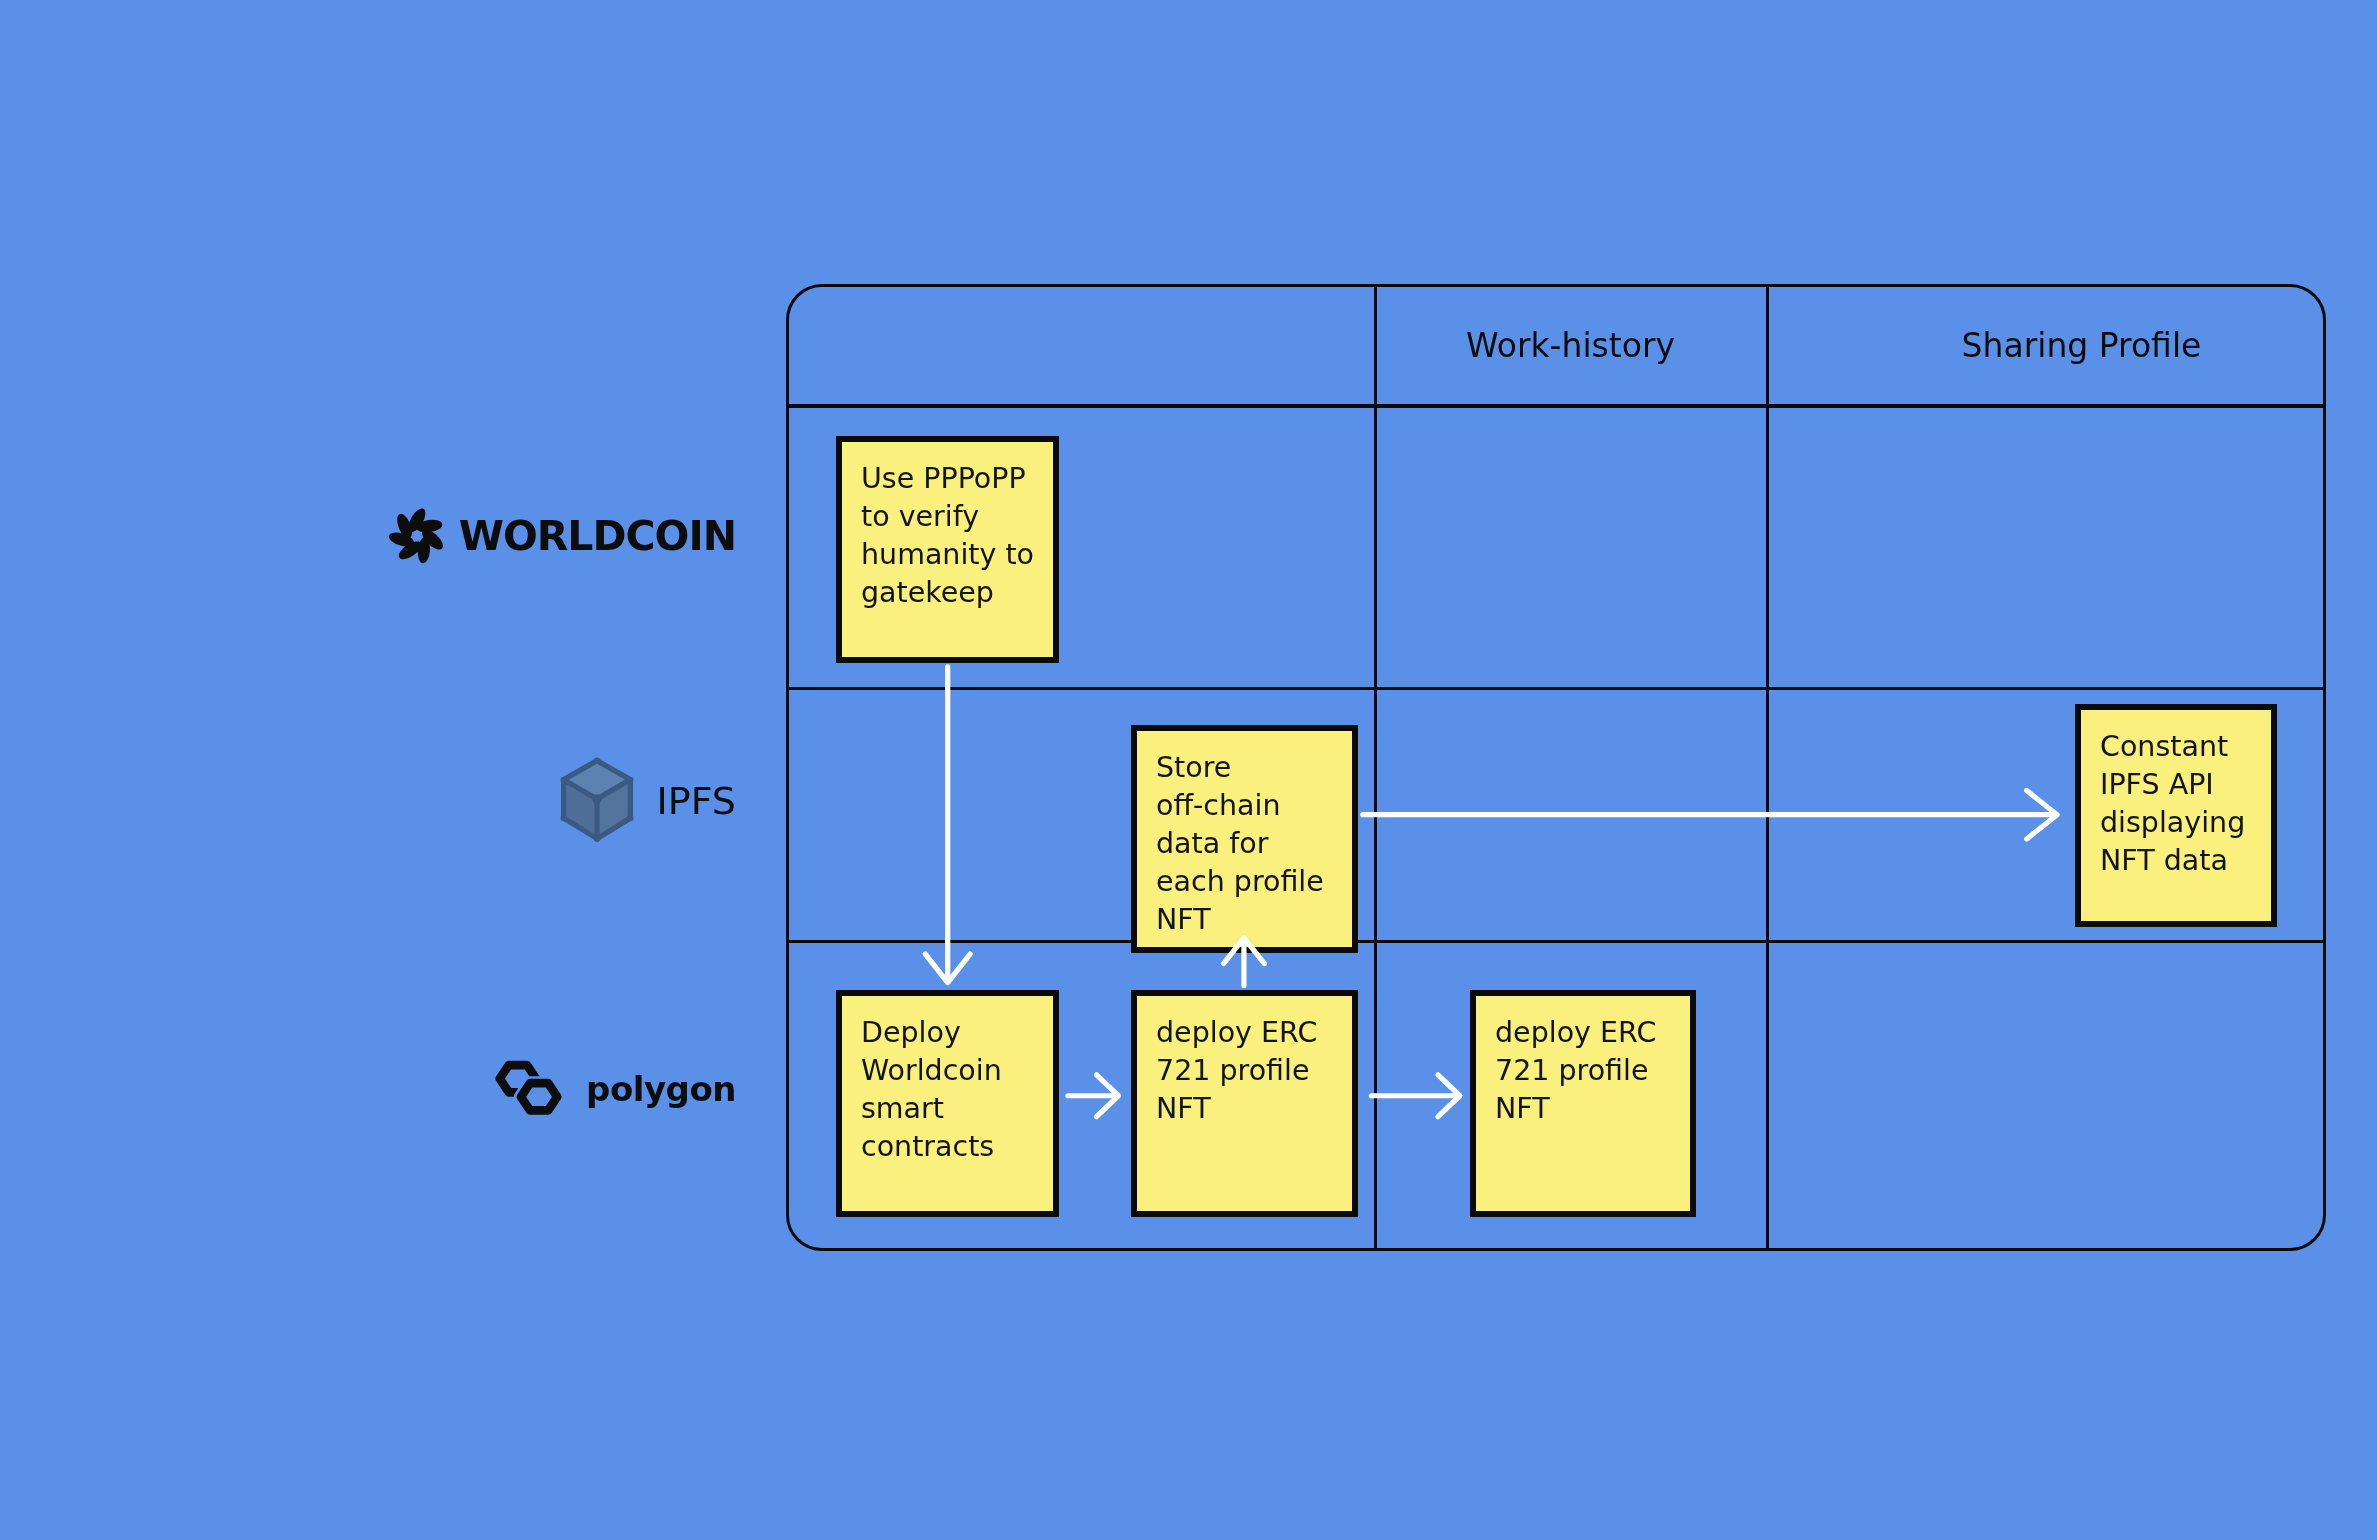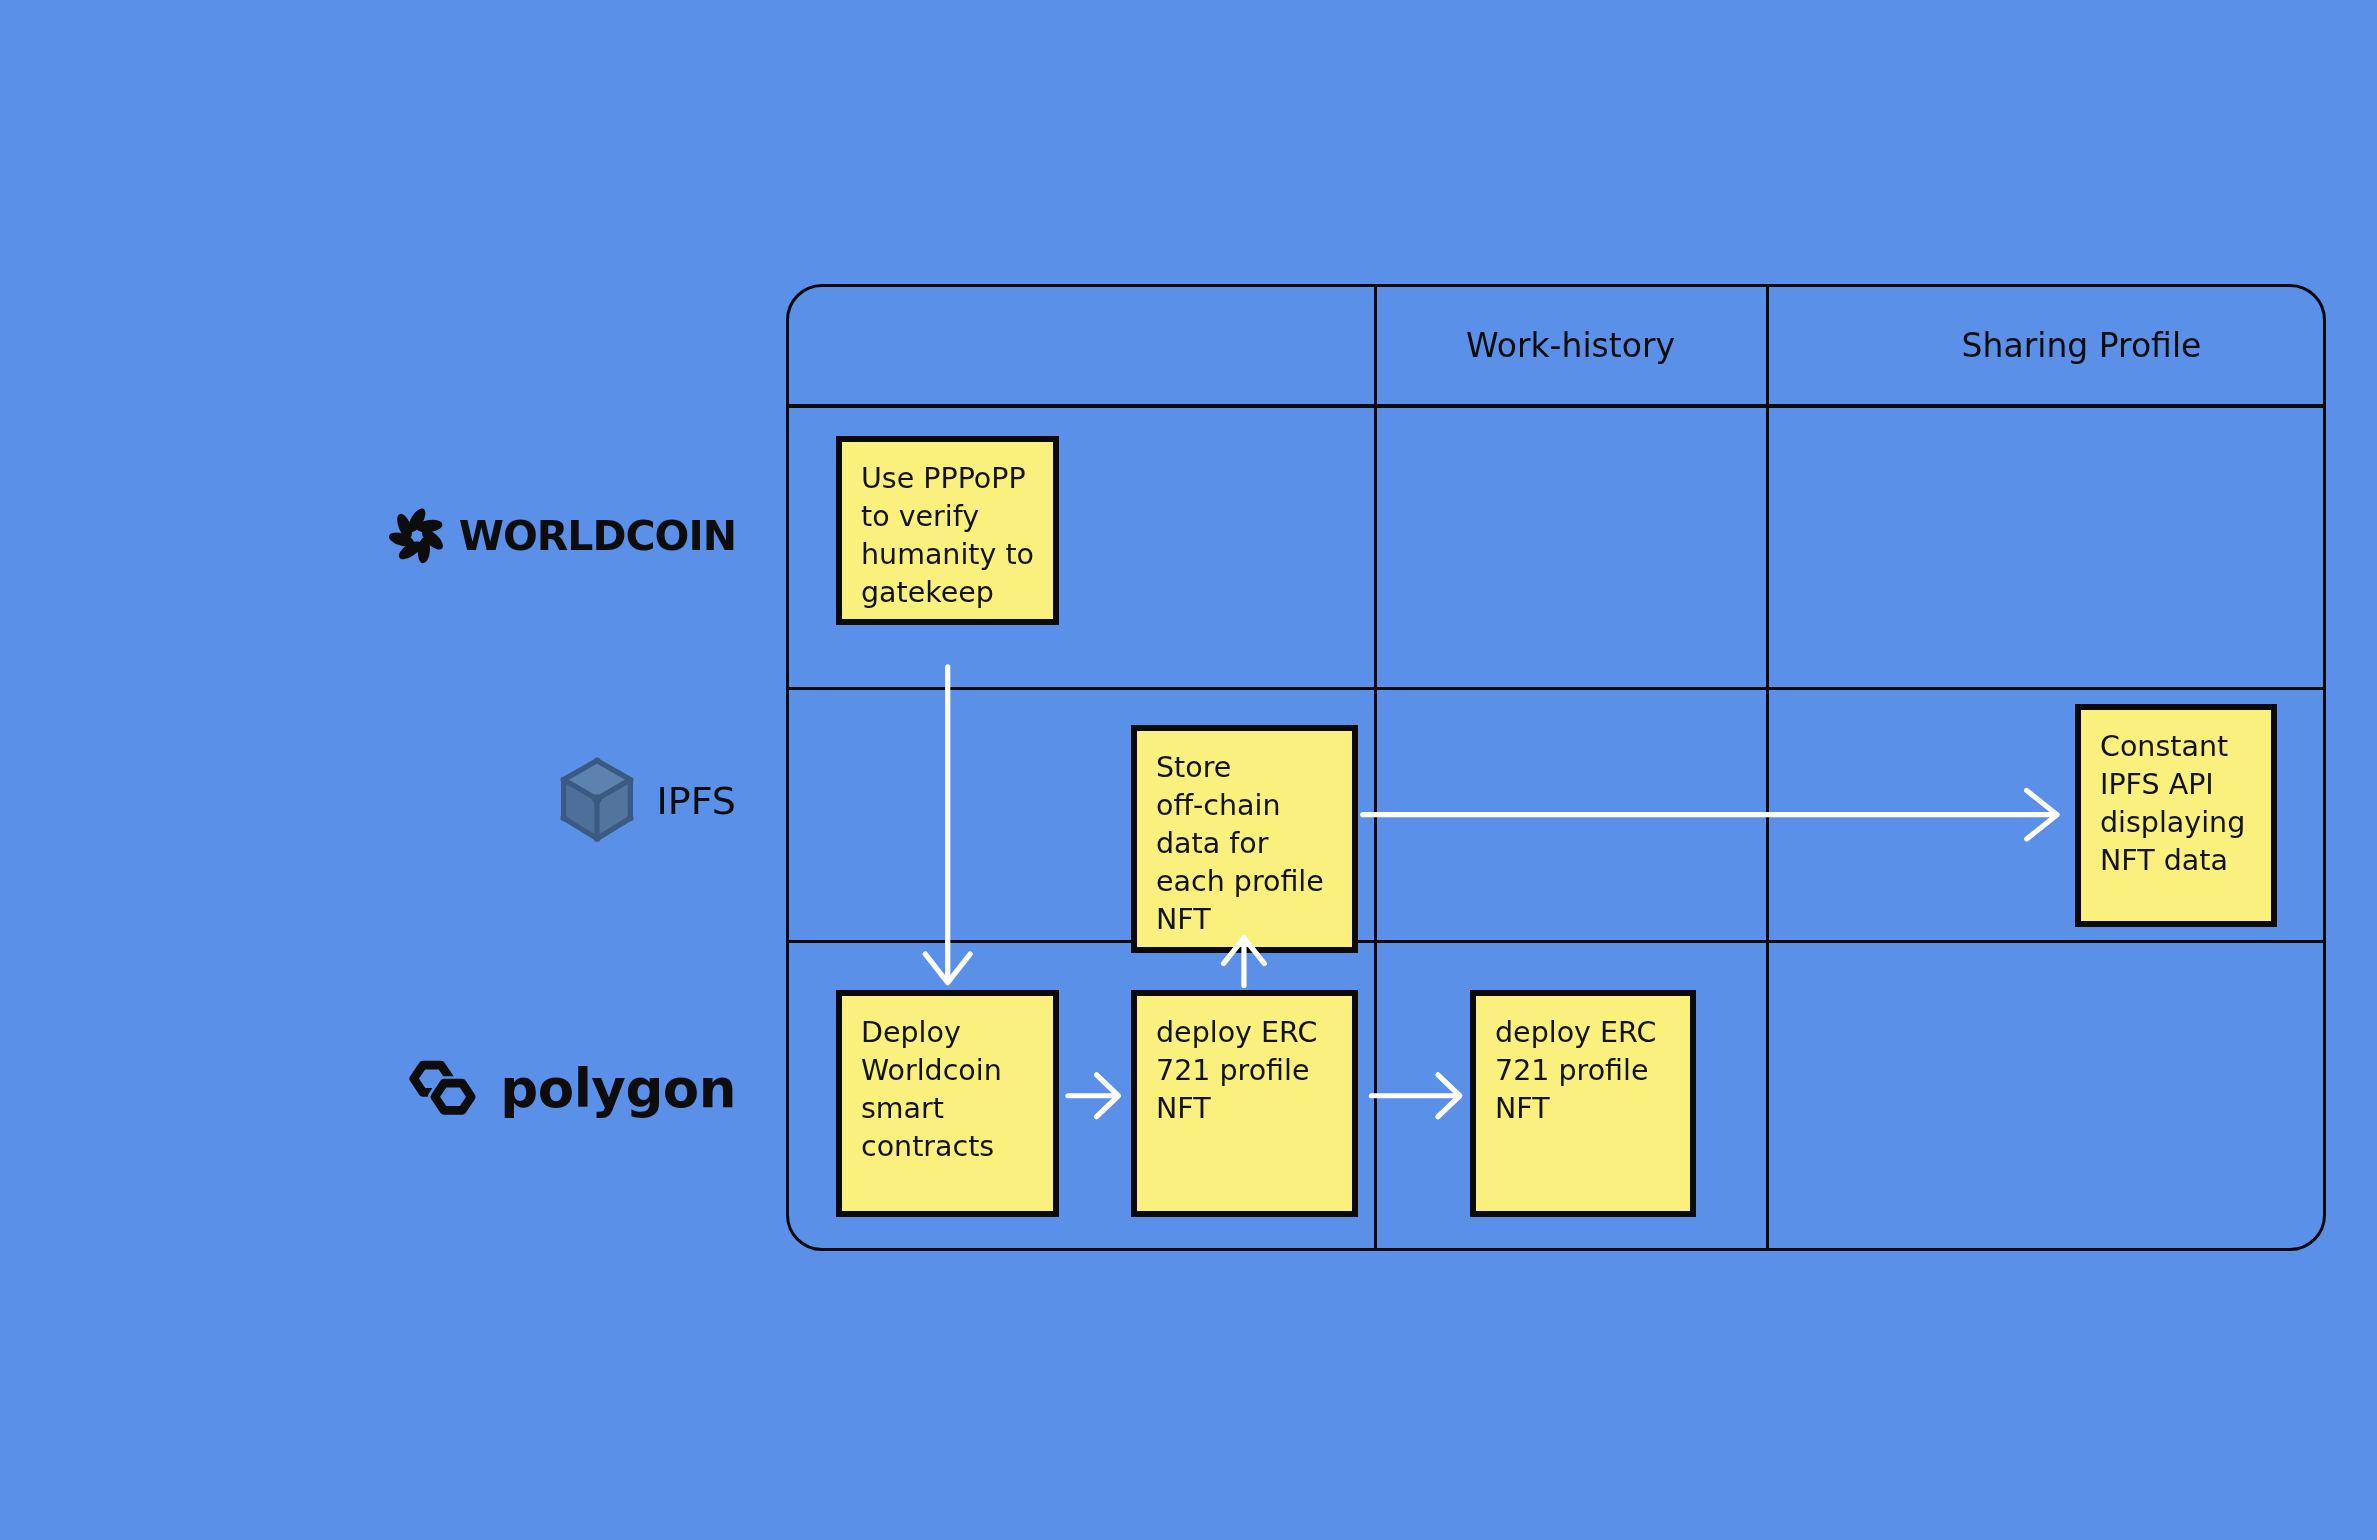"Use PPPoPP" .n1 { height: 189px -> 227px }
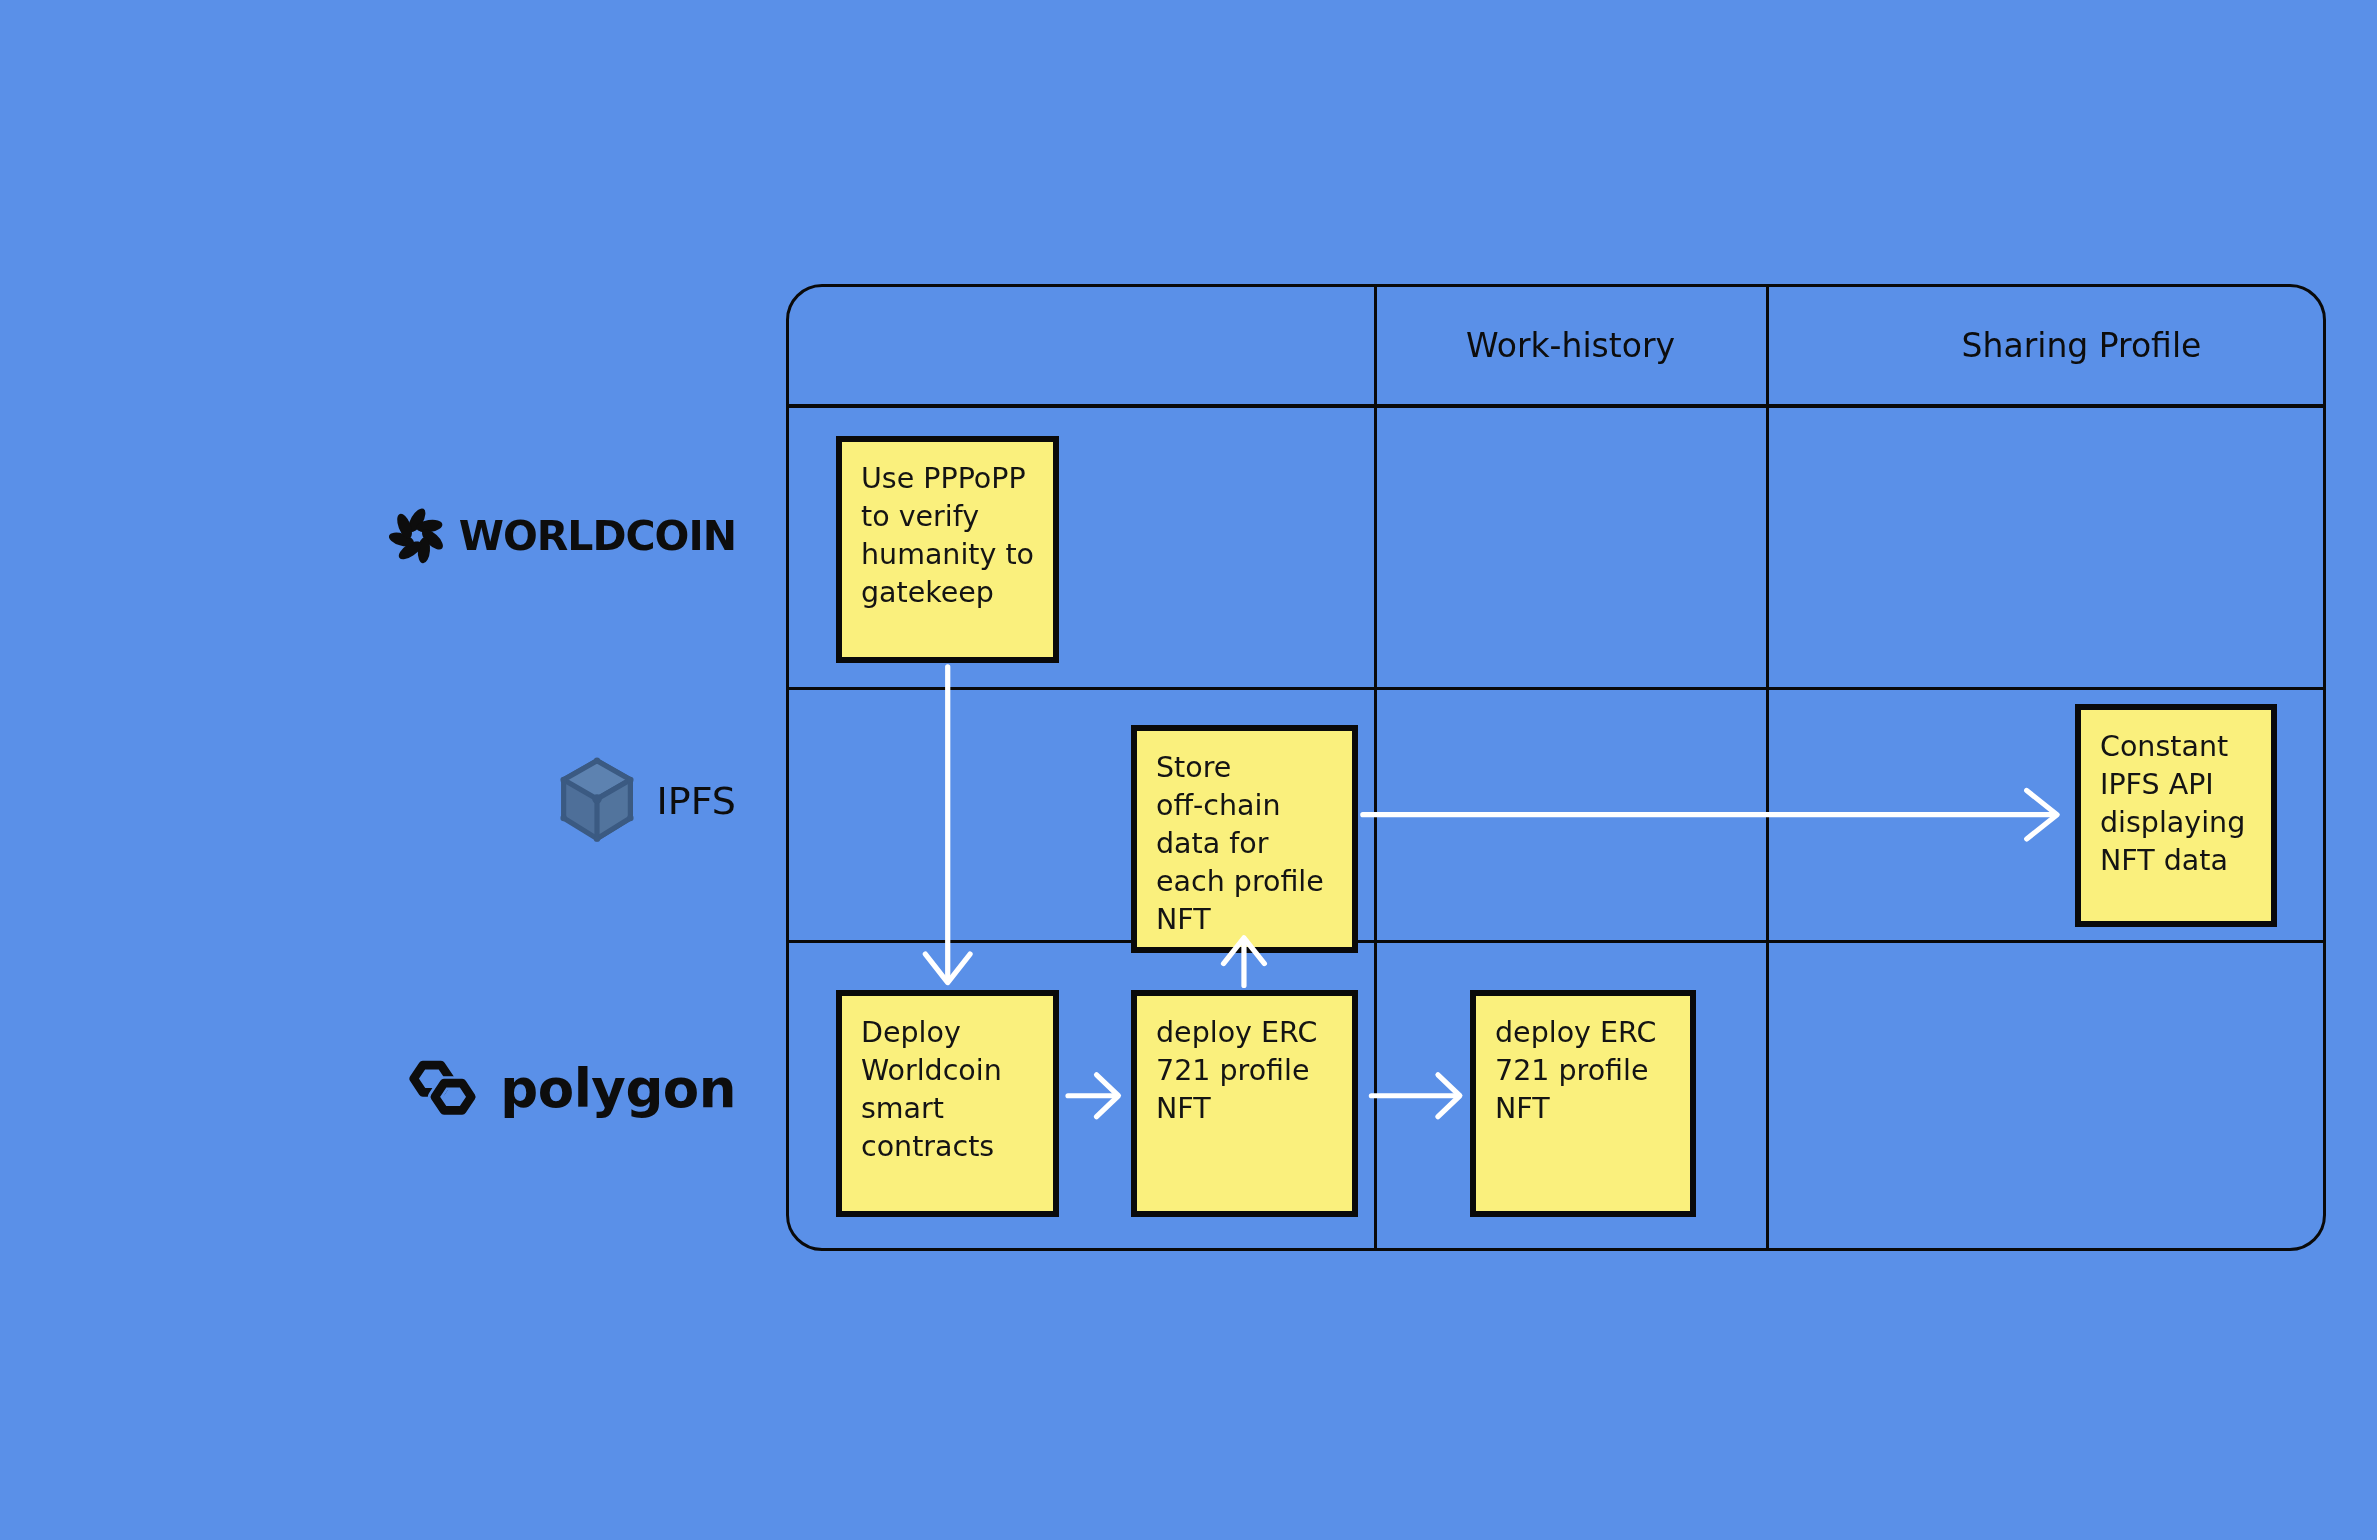"polygon" .rl-polygon { font-size: 53px -> 34px }
